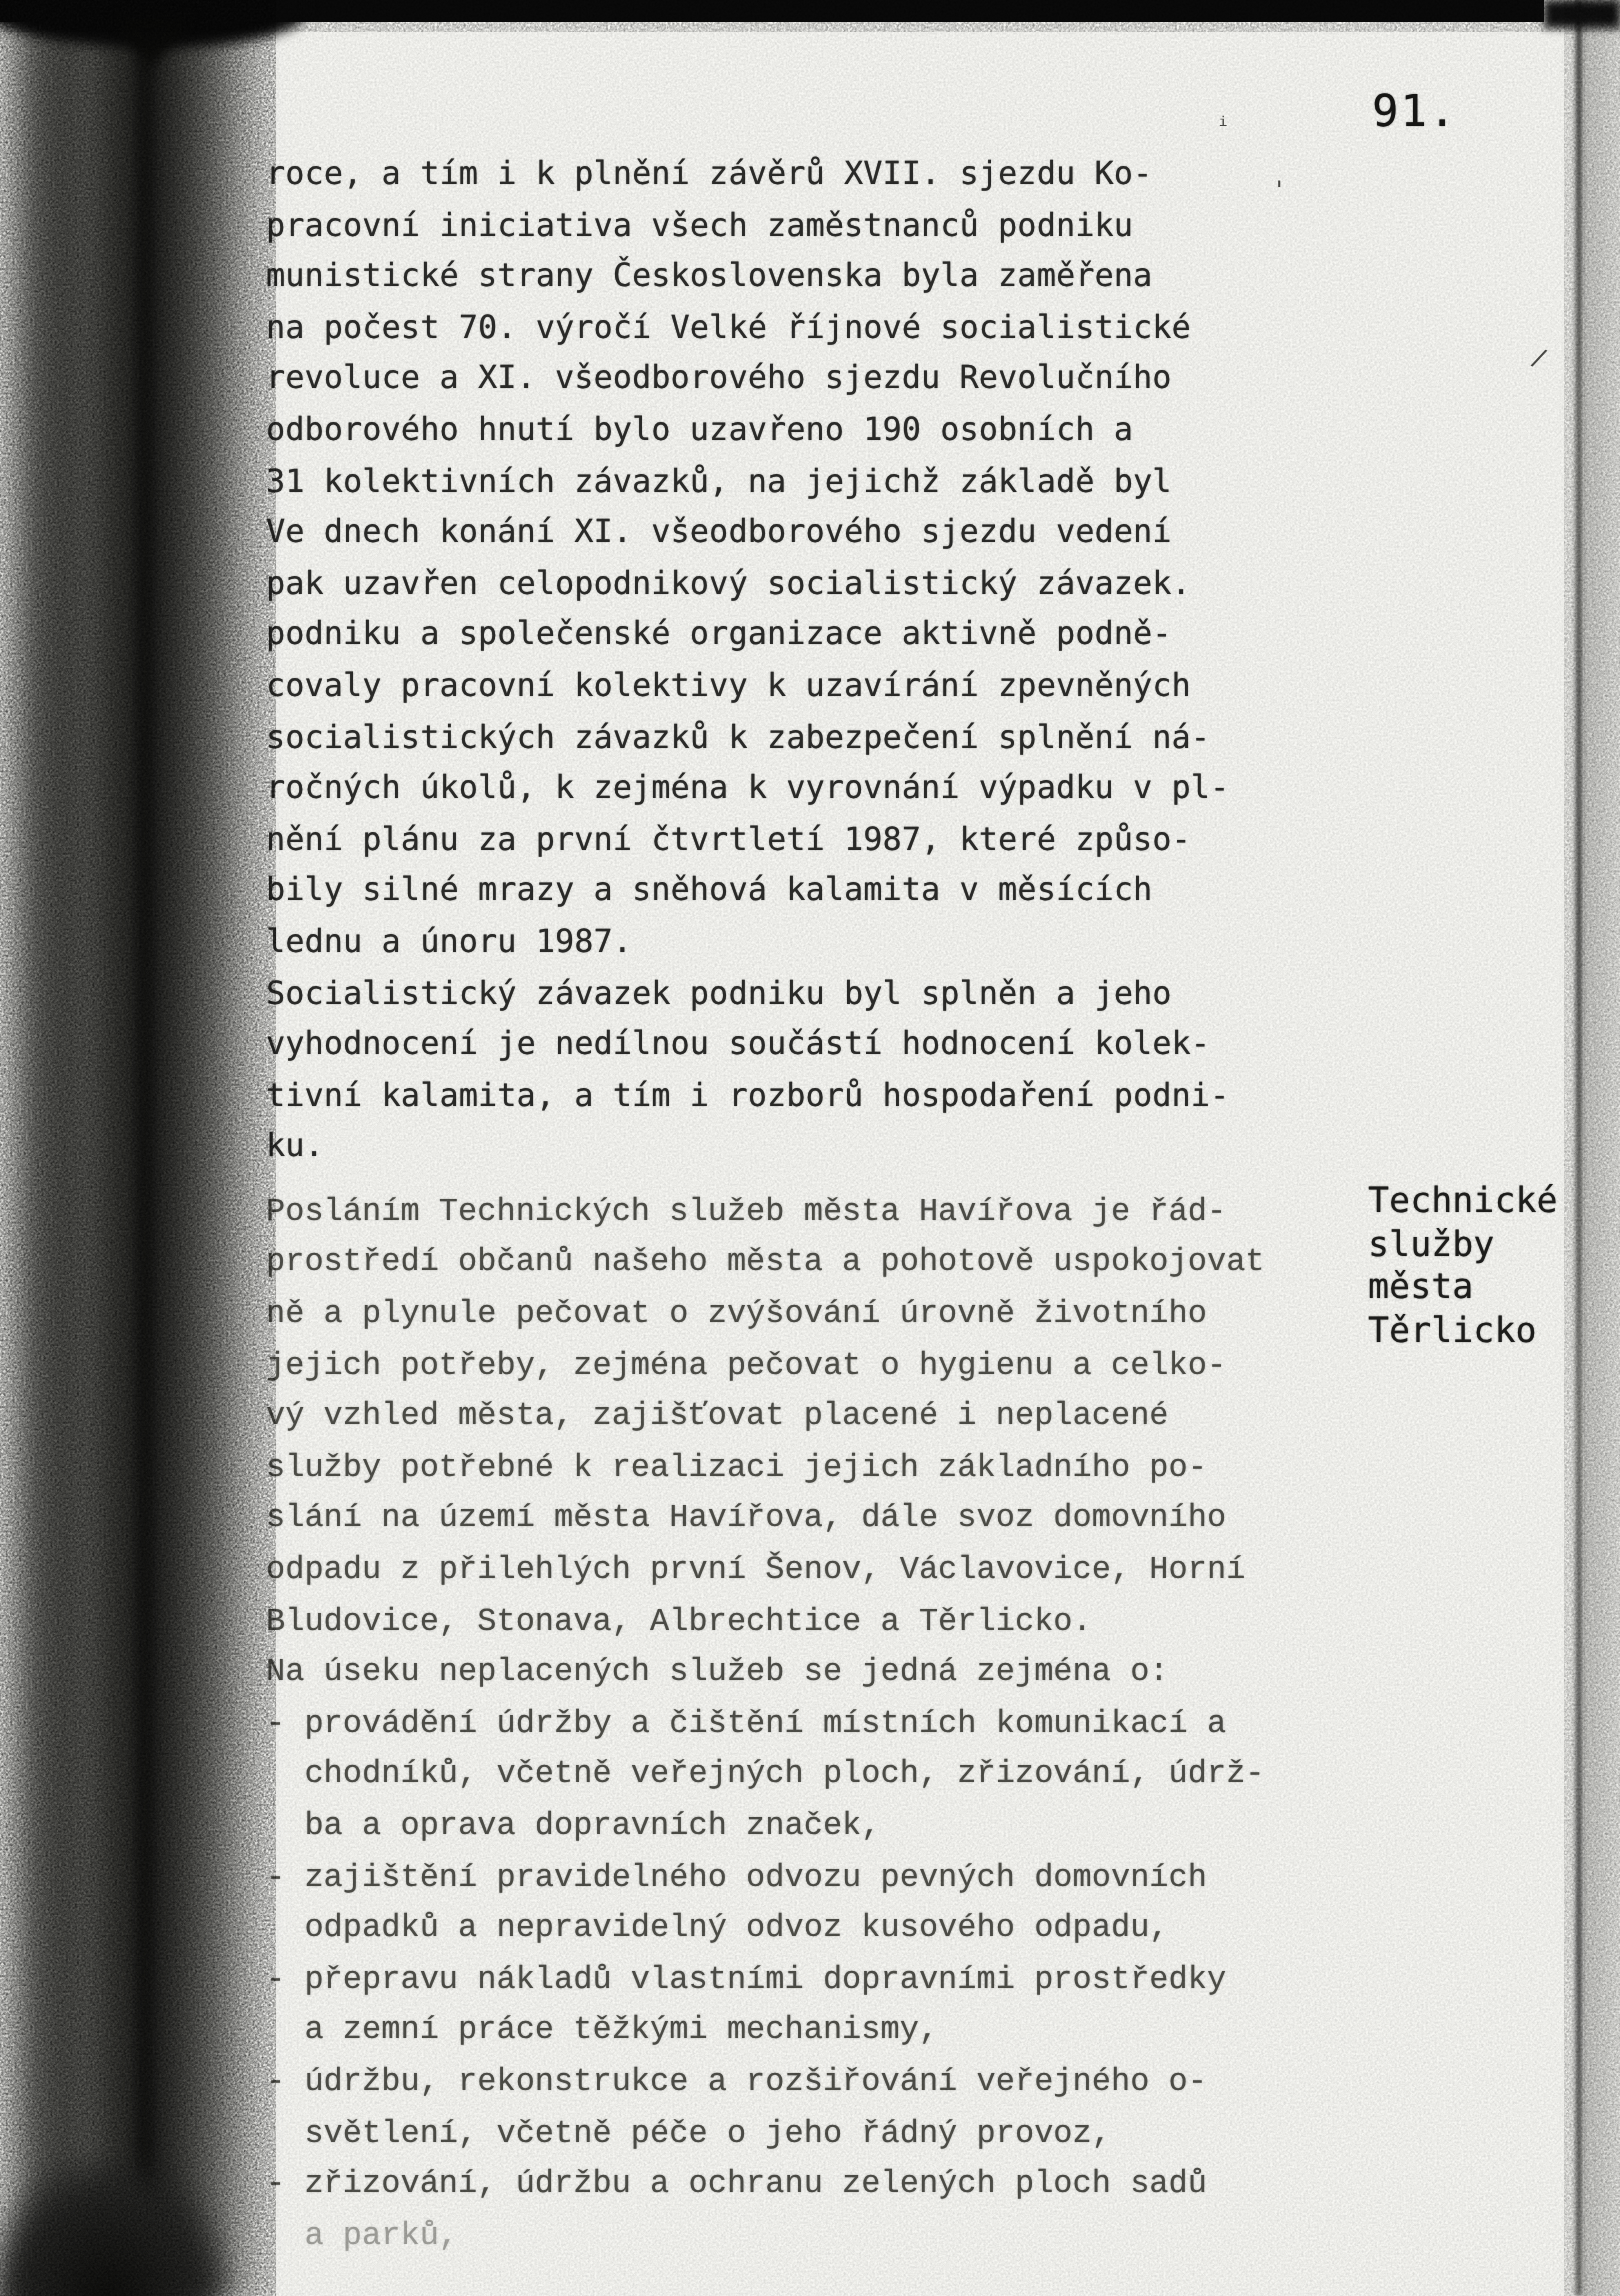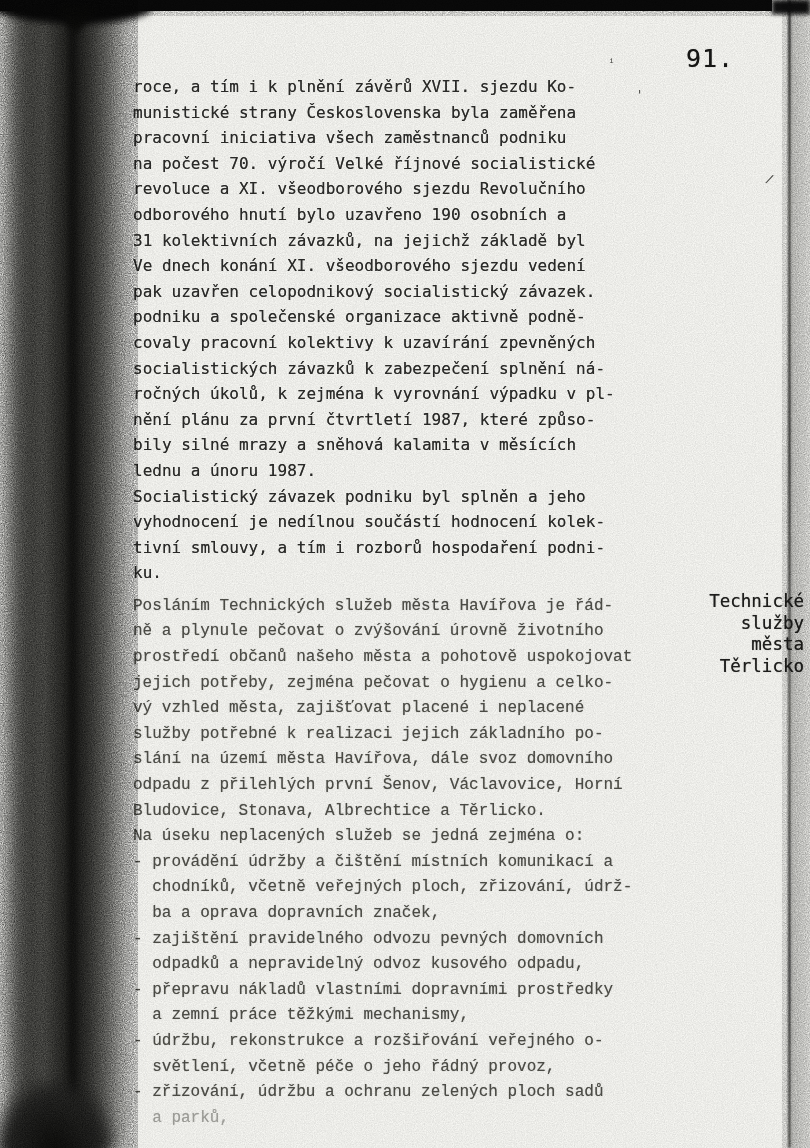"91." .page-number { font-size: 25px -> 22px }
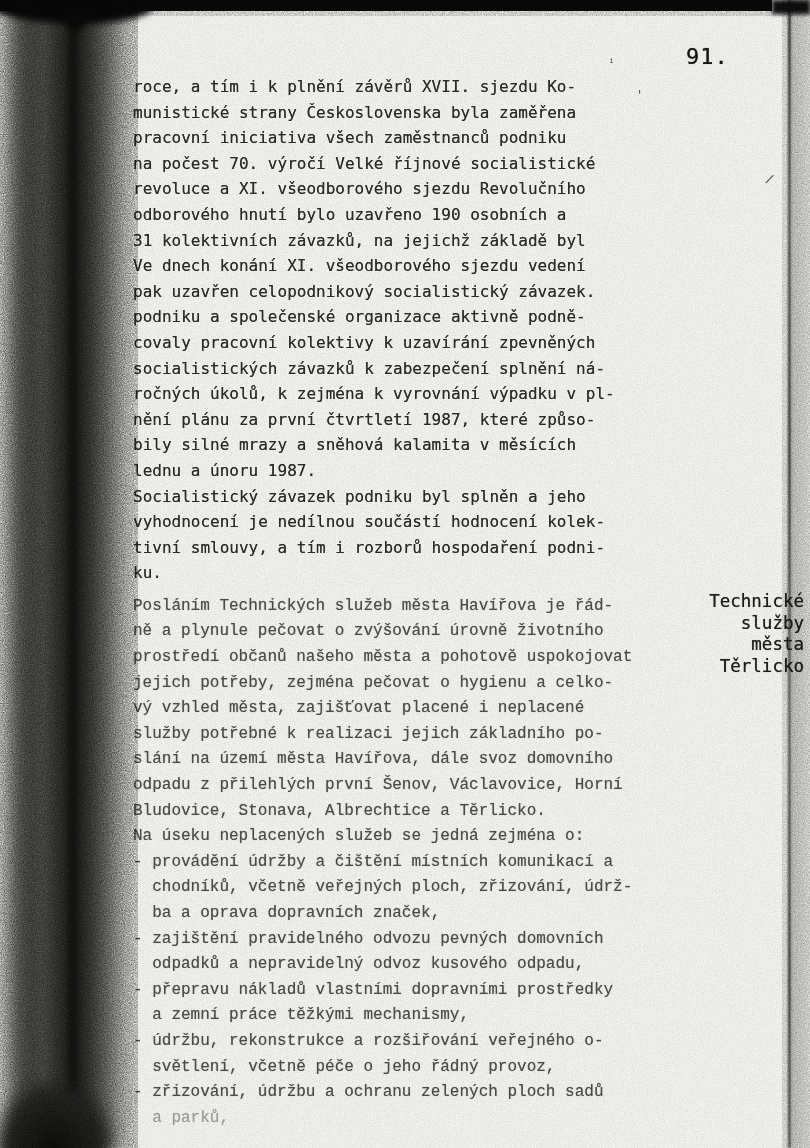"munistické strany Československa byla" div.line { order: before "pracovní iniciativa všech zaměstnanců" -> after "pracovní iniciativa všech zaměstnanců" }
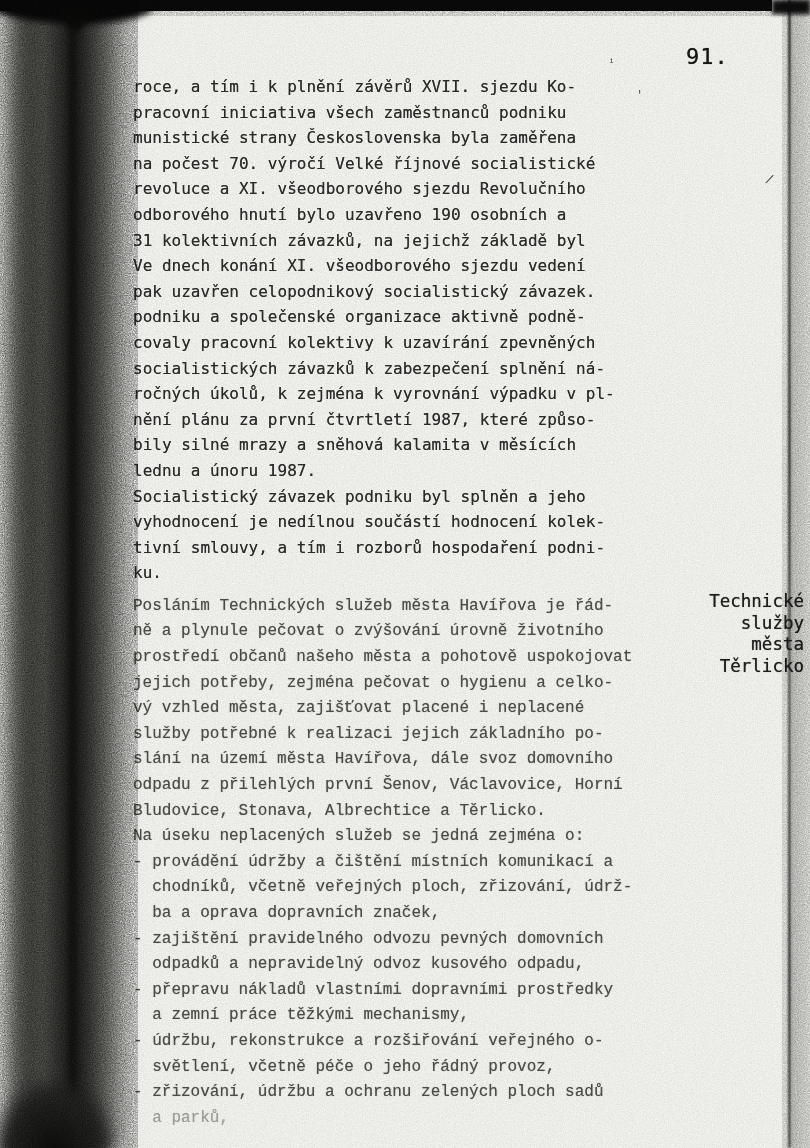"tivní smlouvy, a tím i" div.line { text: smlouvy -> kalamita }
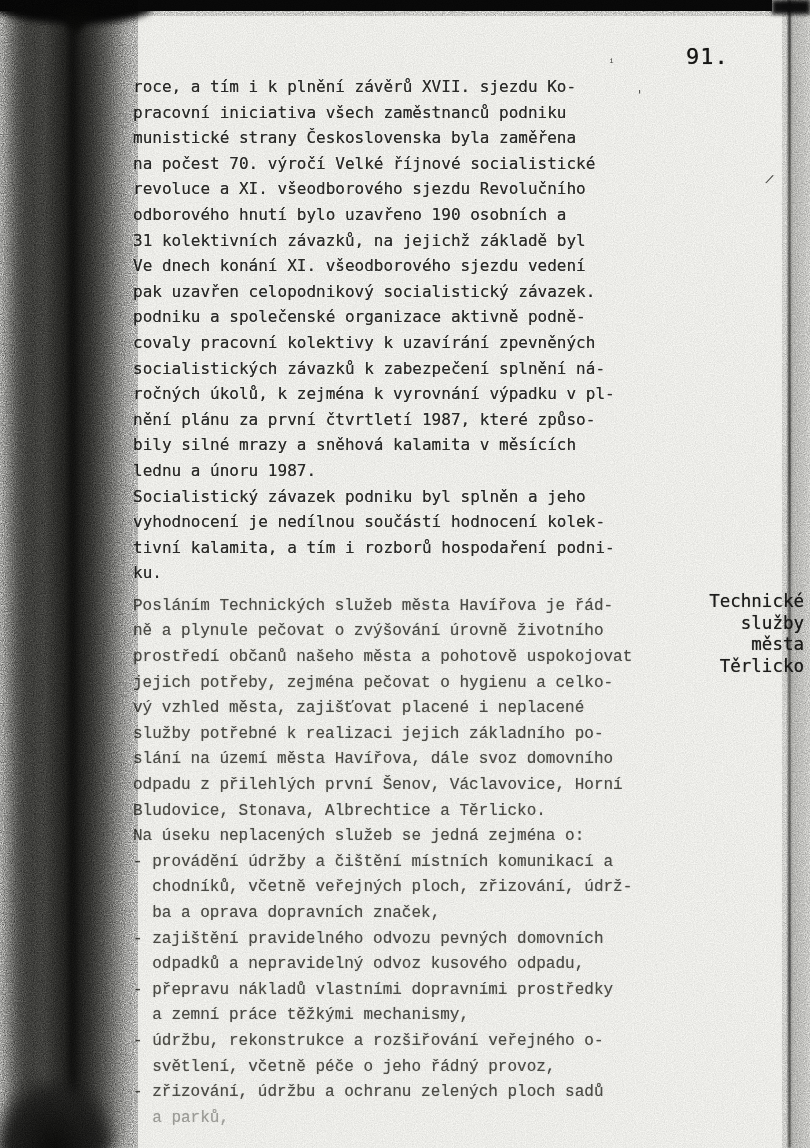"Technické" .margin-note .note-line { text-align: right -> none }
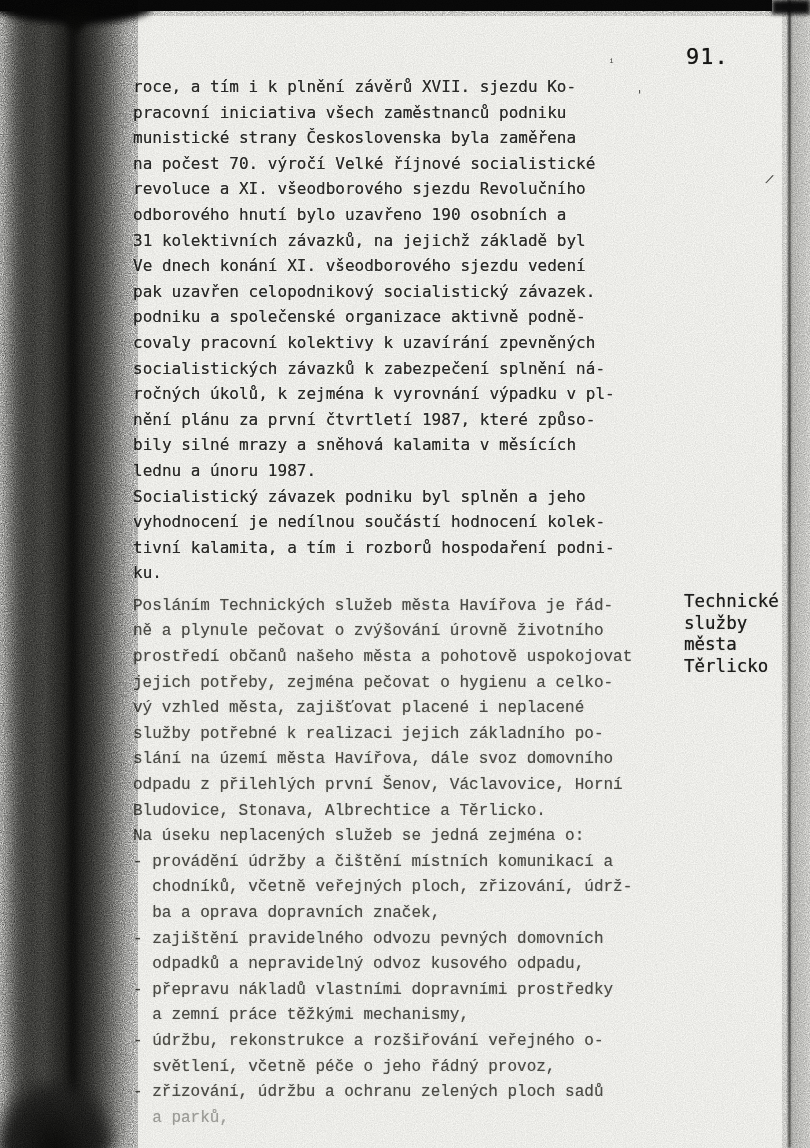"ně a plynule pečovat o" div.line { order: before "prostředí občanů našeho města a" -> after "prostředí občanů našeho města a" }
